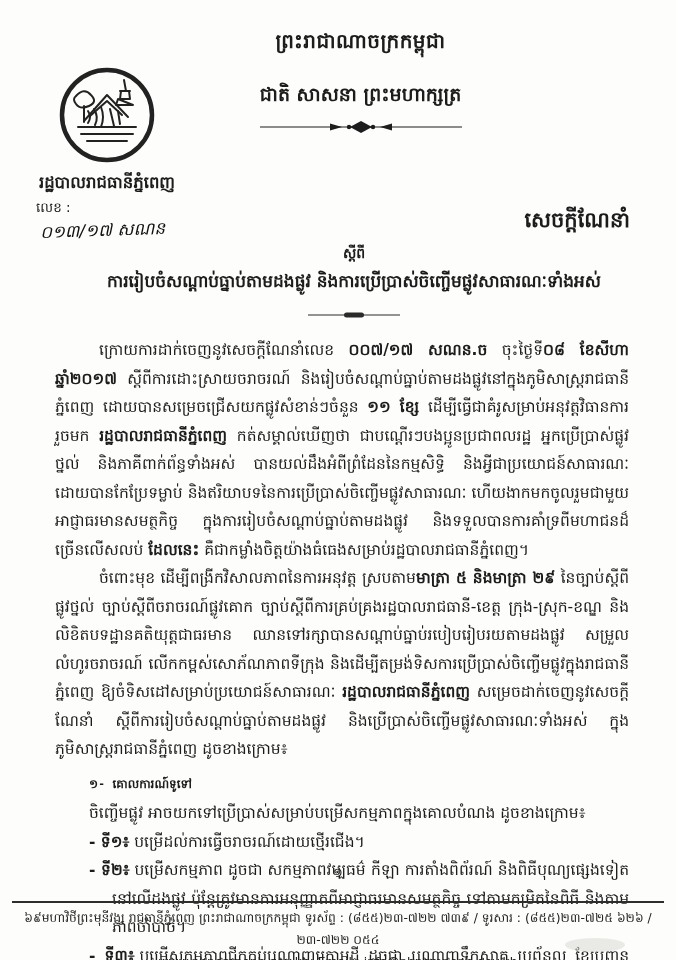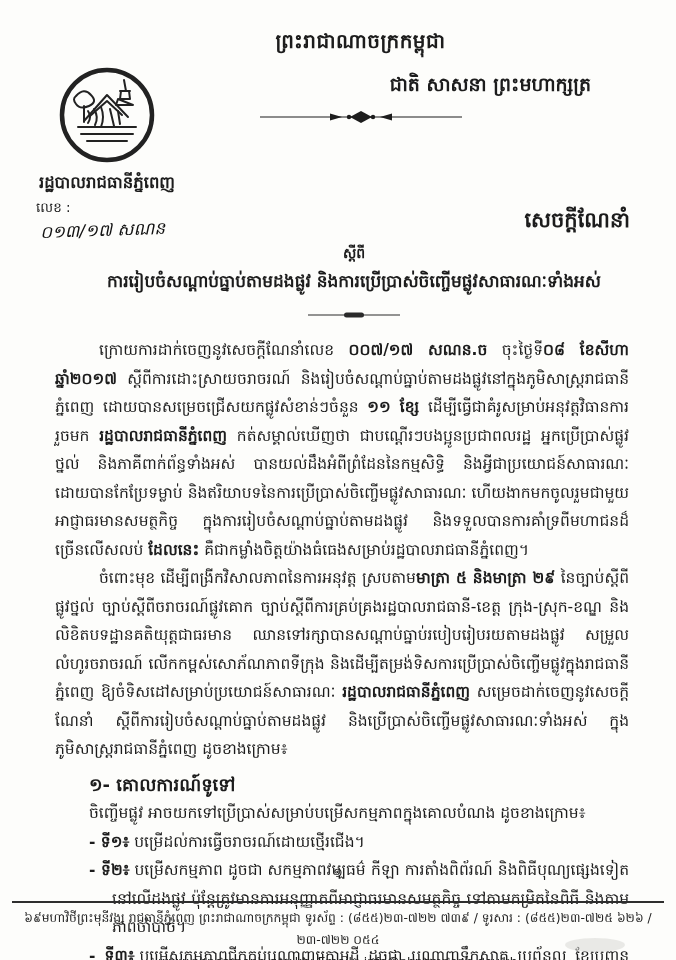"ជាតិ សាសនា ព្រះមហាក្សត្រ" .nat-header .motto { margin-top: 14px -> 24px; text-align: right -> none }
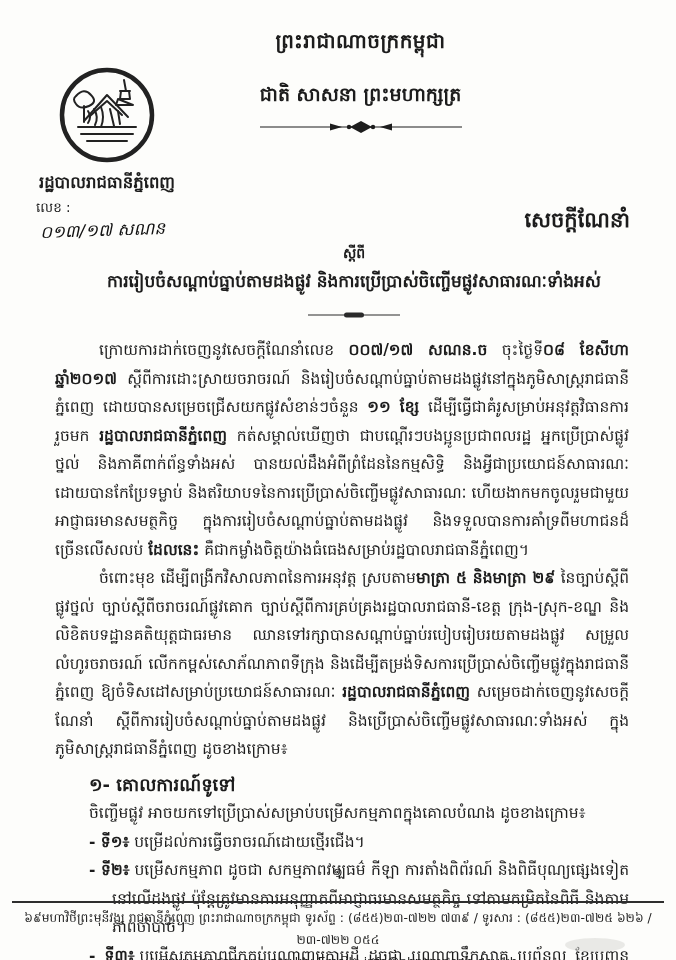"១- គោលការណ៍ទូទៅ" .sec-heading { font-family: none -> Liberation Mono, monospace; font-size: 18px -> 12px }
